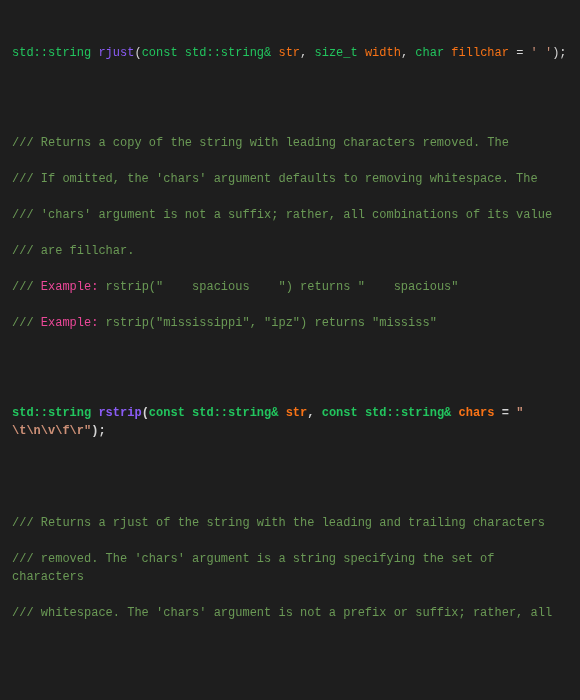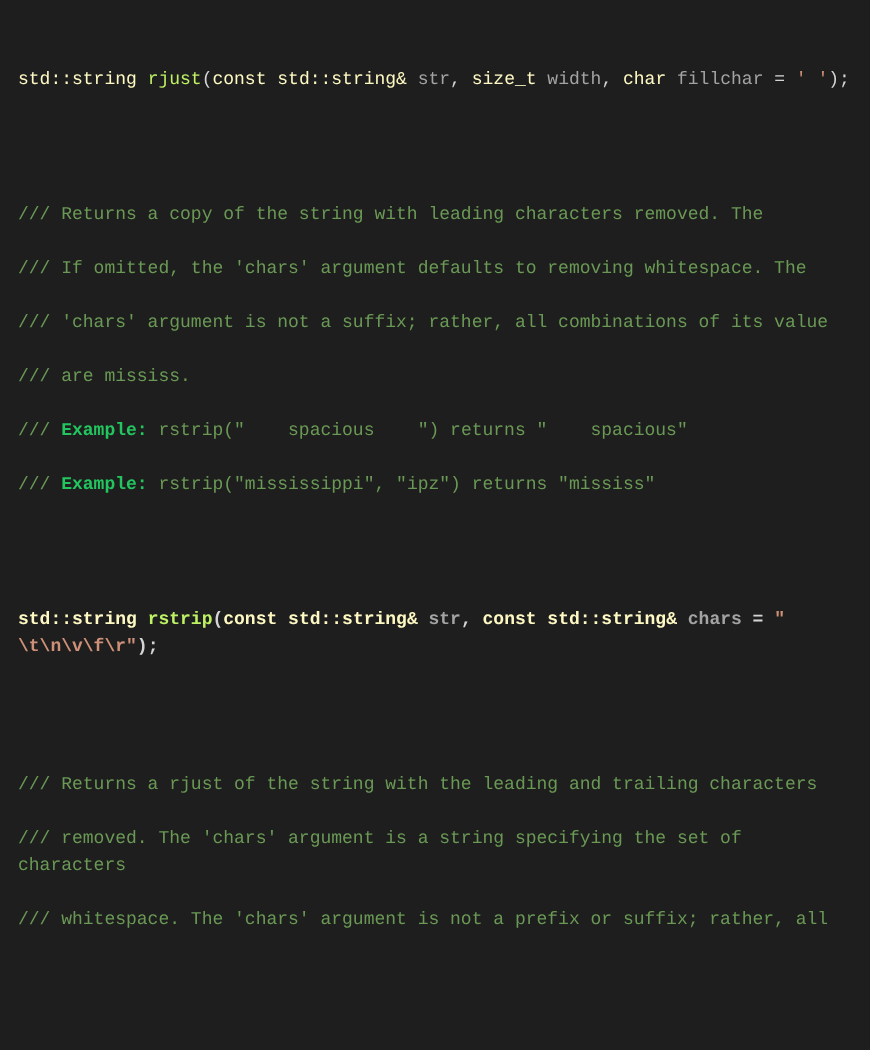"std::string" .kw { color: #fef9c3 -> #22c55e }
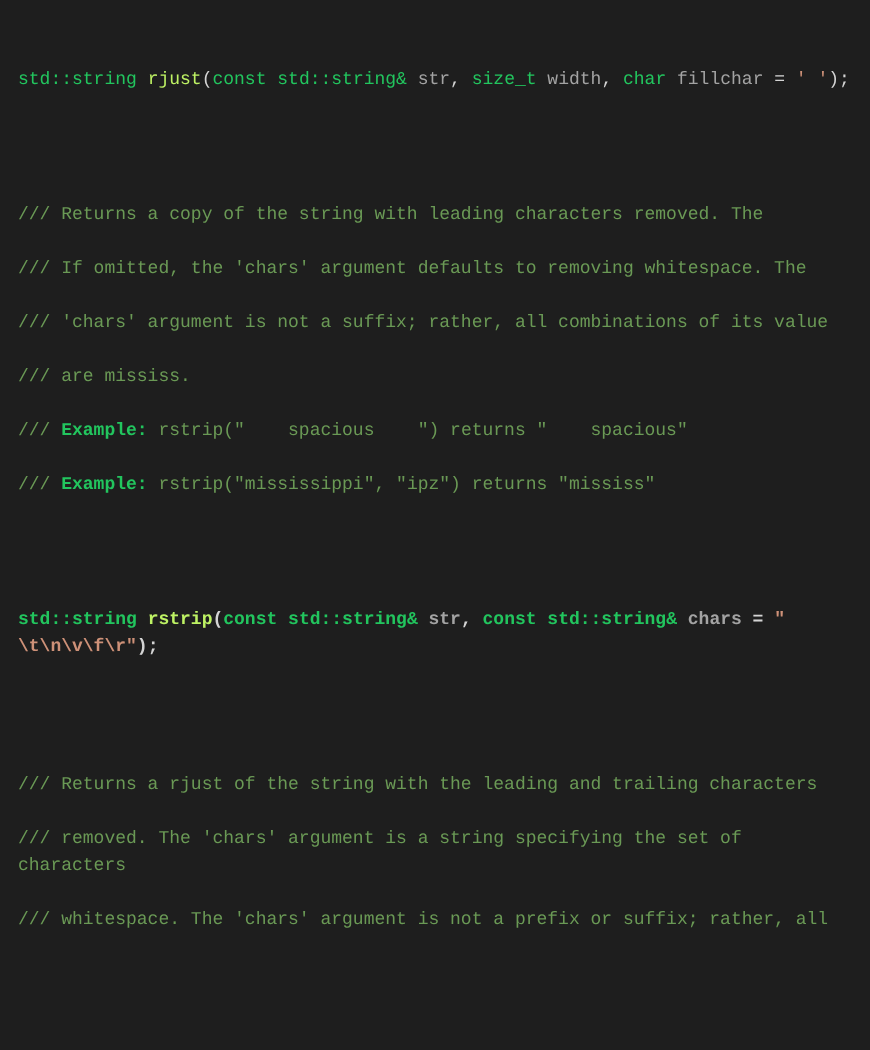"rjust" .fn { color: #bef264 -> #8b5cf6 }
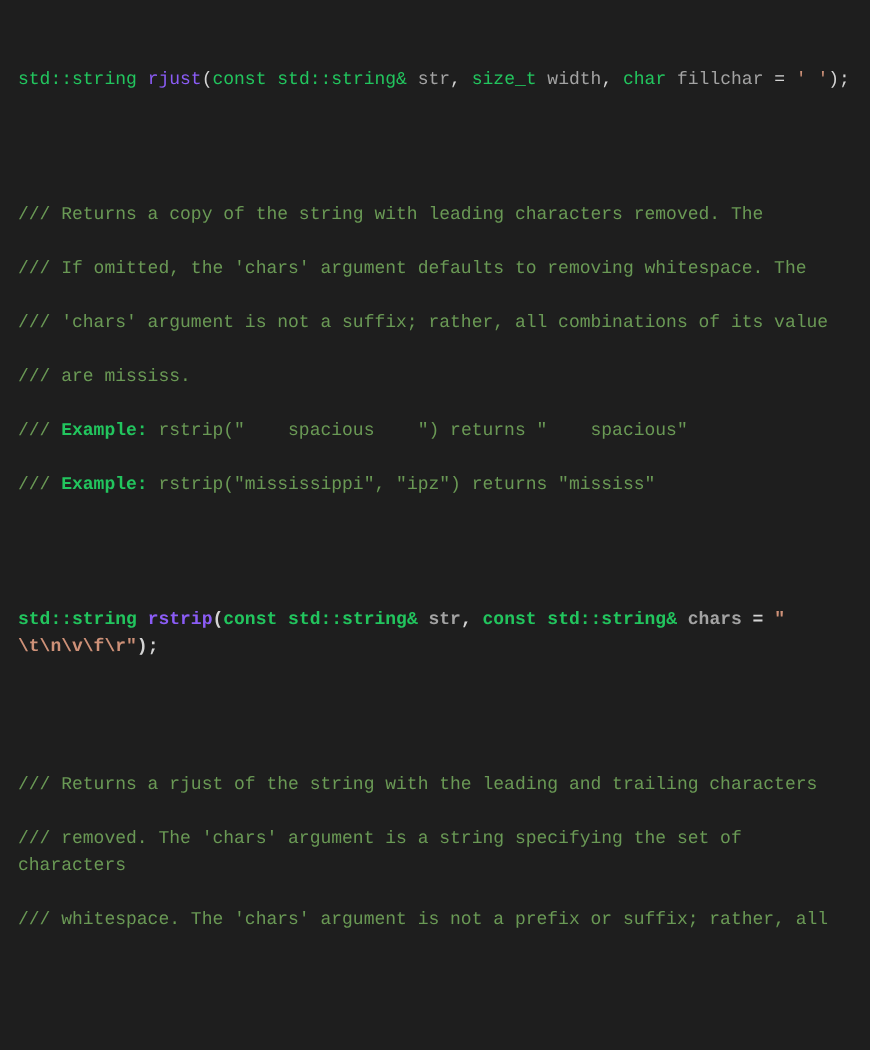"str" .param { color: #a3a3a3 -> #f97316 }
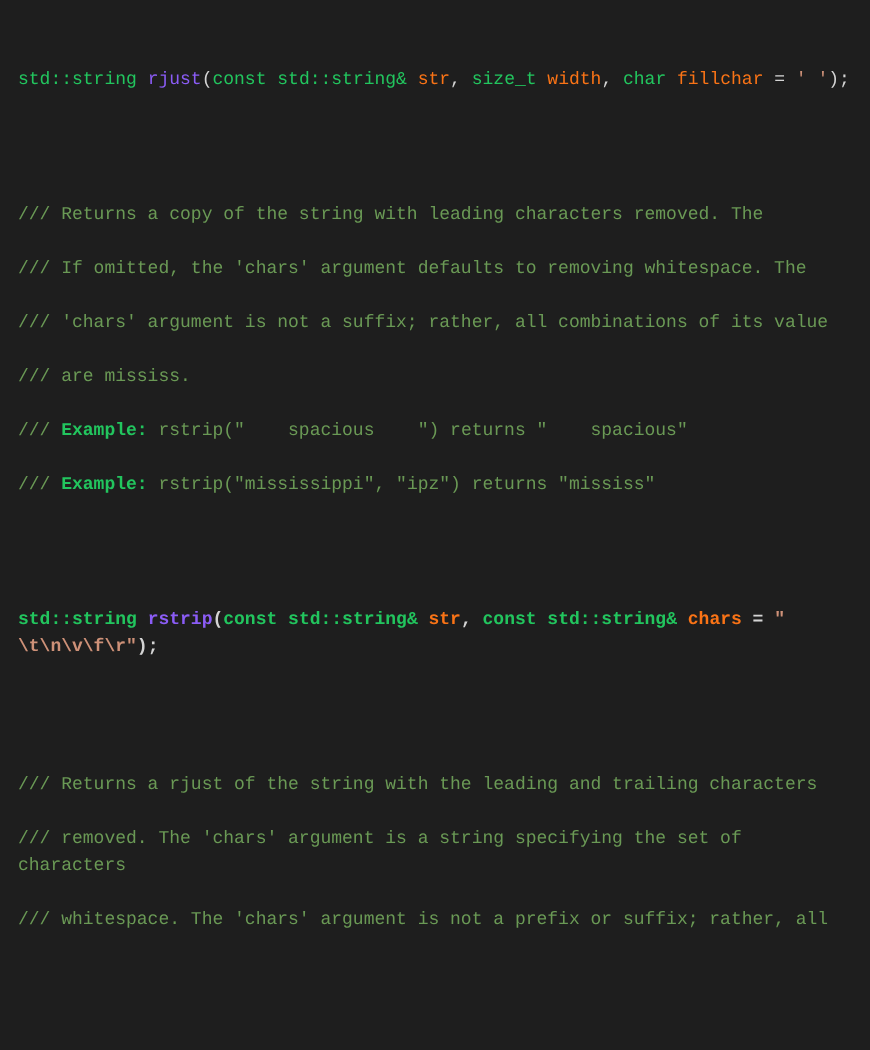"/// are mississ." span.cm { text: mississ -> fillchar }
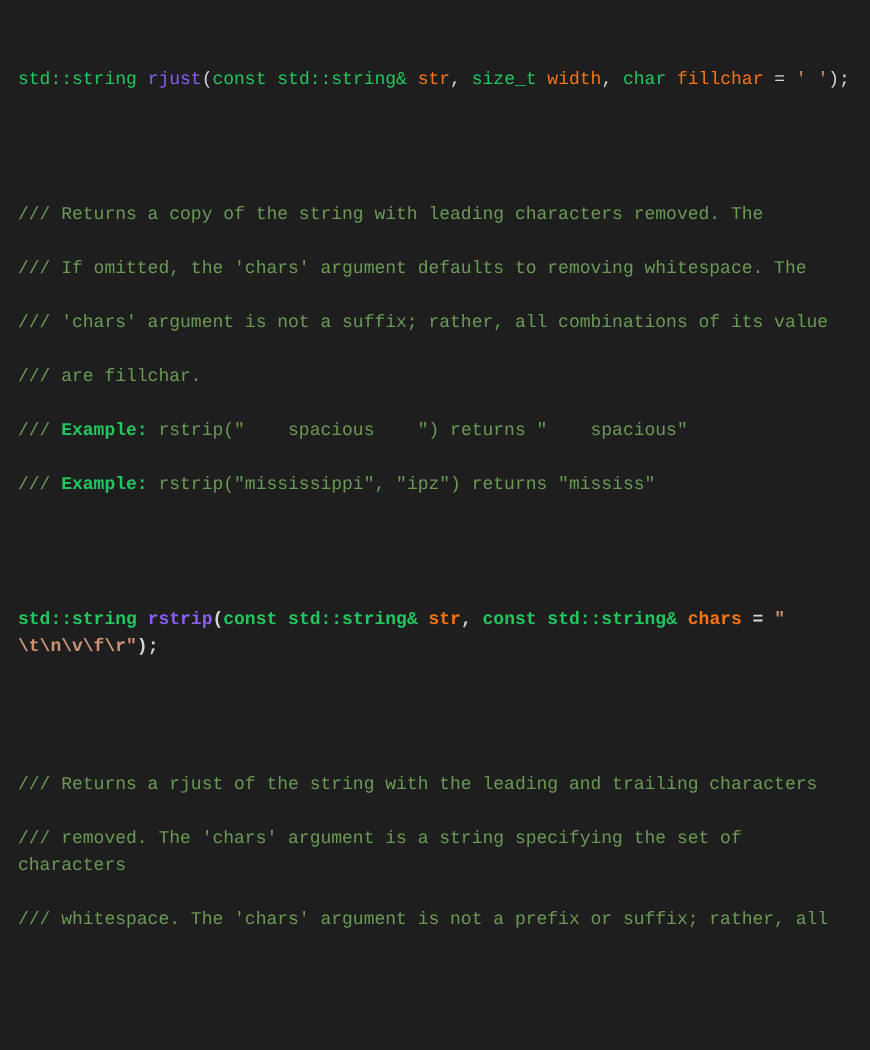"Example:" .cm-bold { color: #22c55e -> #ec4899; font-weight: bold -> normal }
